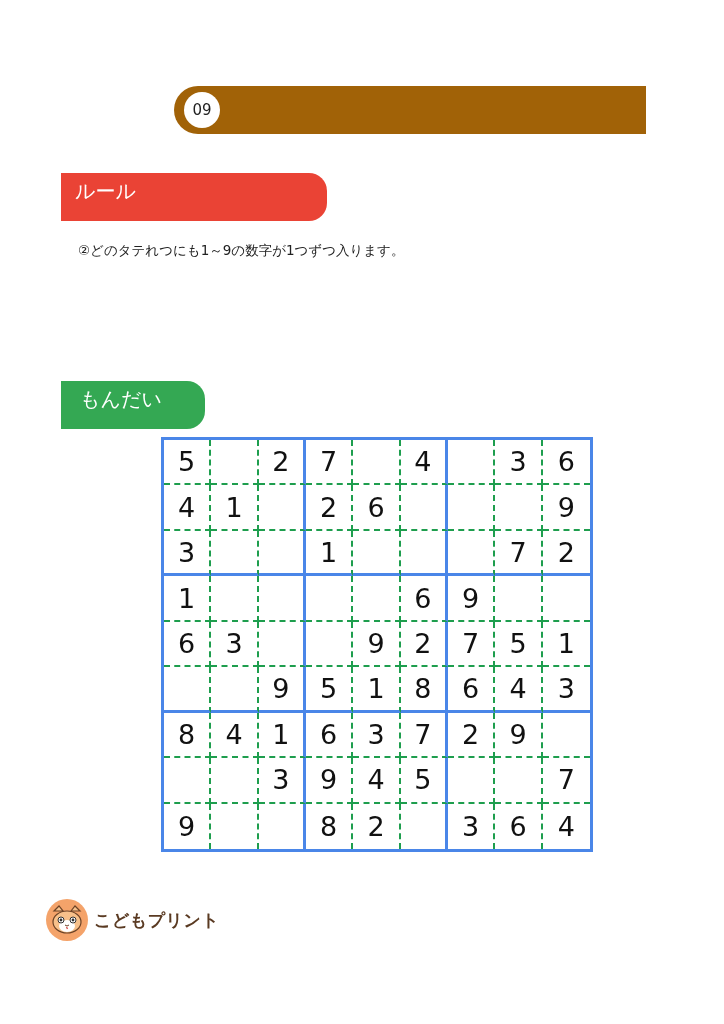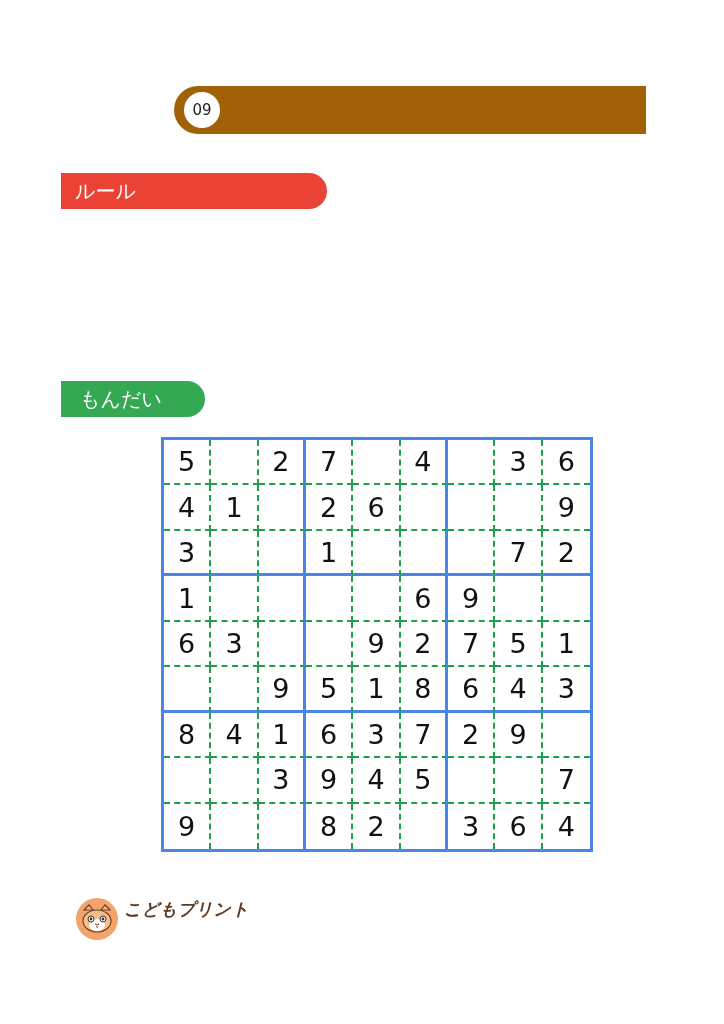"ルール" .section-pill { height: 36px -> 48px }
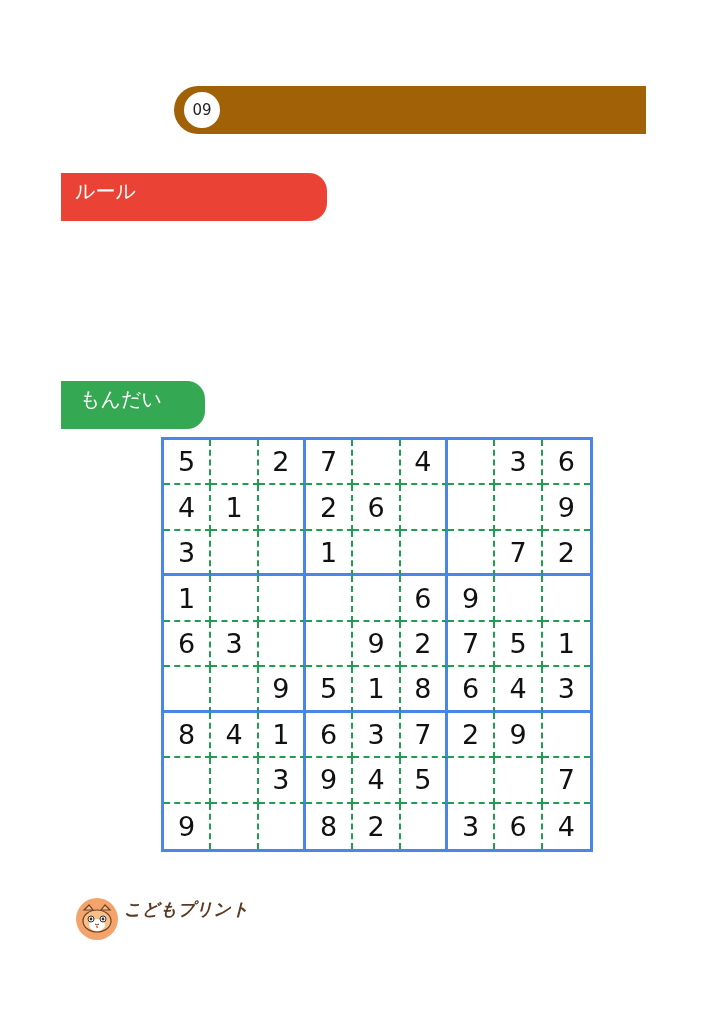"②どのタテれつにも1～9の数字が1つずつ入ります。" div { html: none -> <div>②どのタテれつにも1～9の数字が1つずつ入ります。</div> }
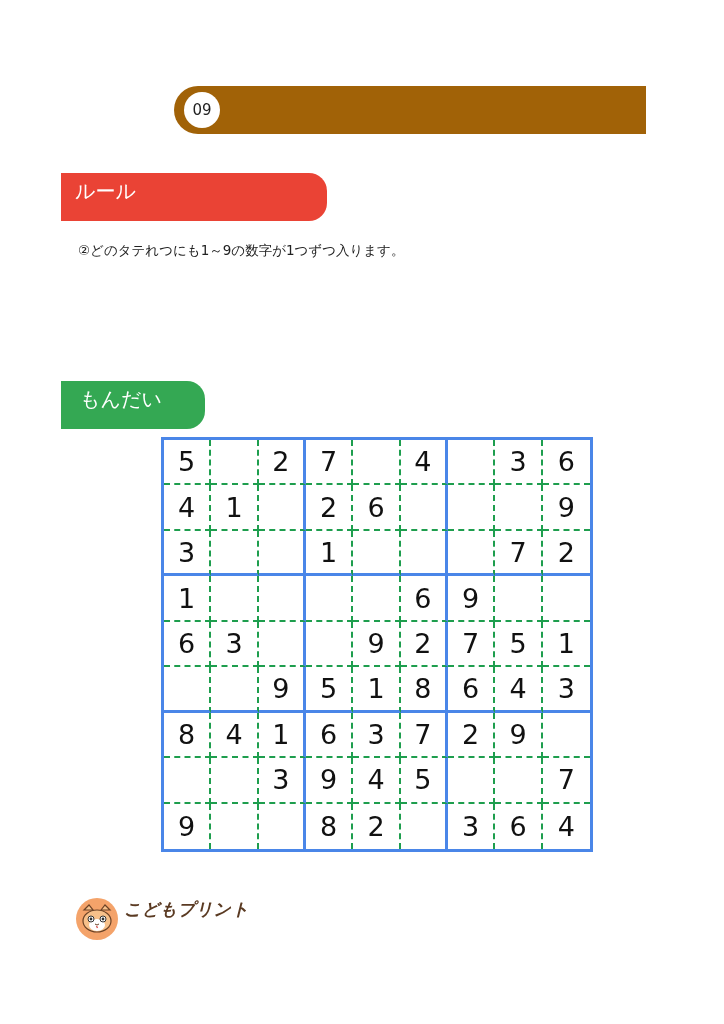"こどもプリント" .logo { align-items: flex-start -> center; font-style: italic -> none; left: 76px -> 46px }
